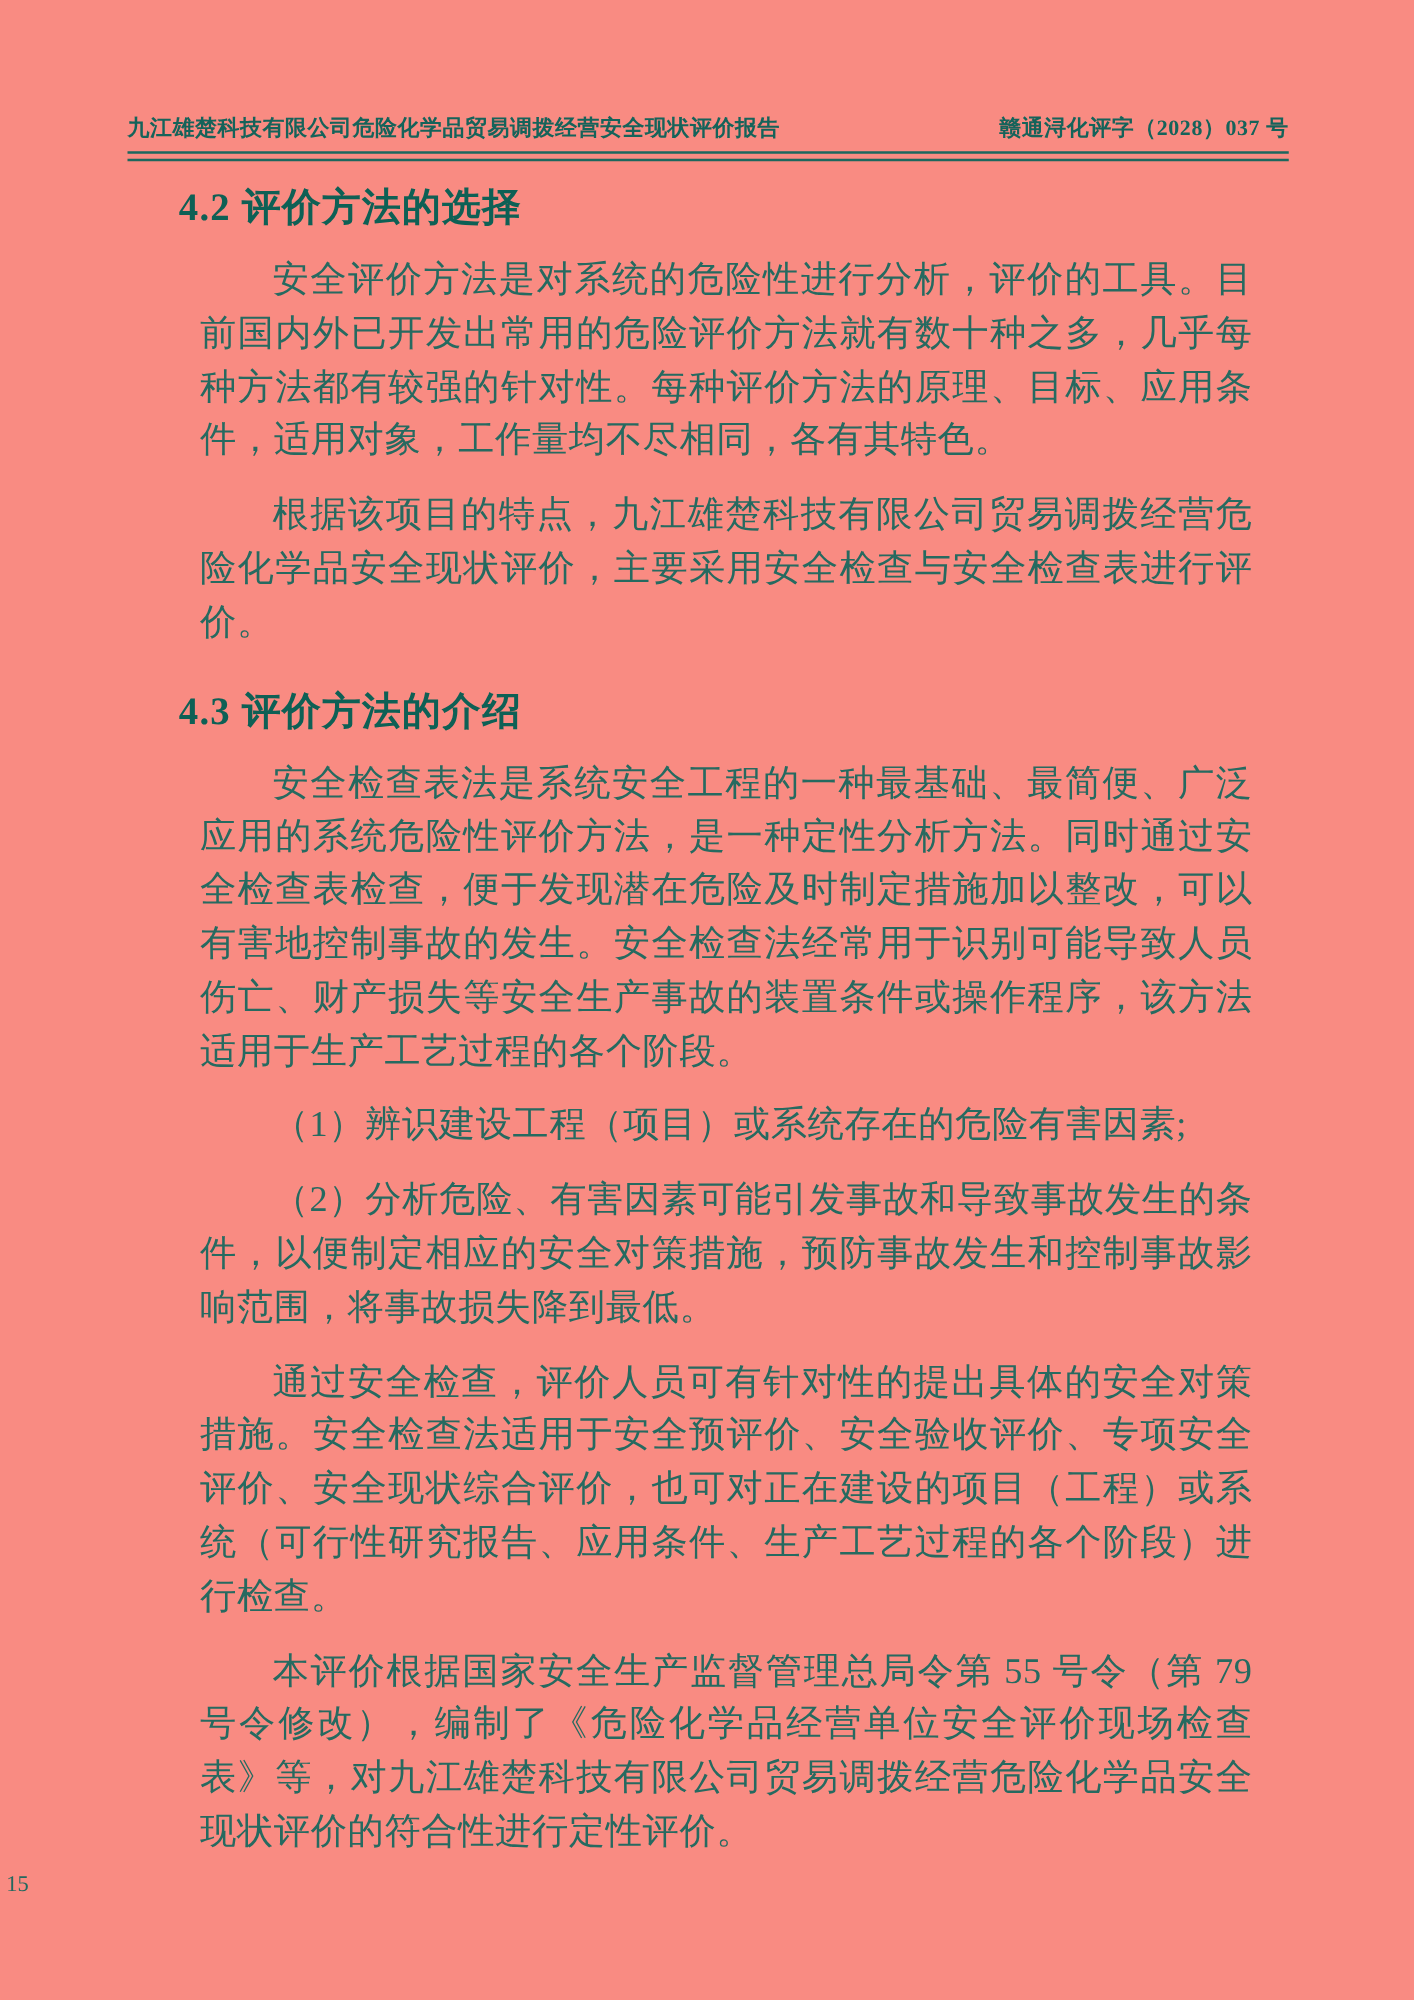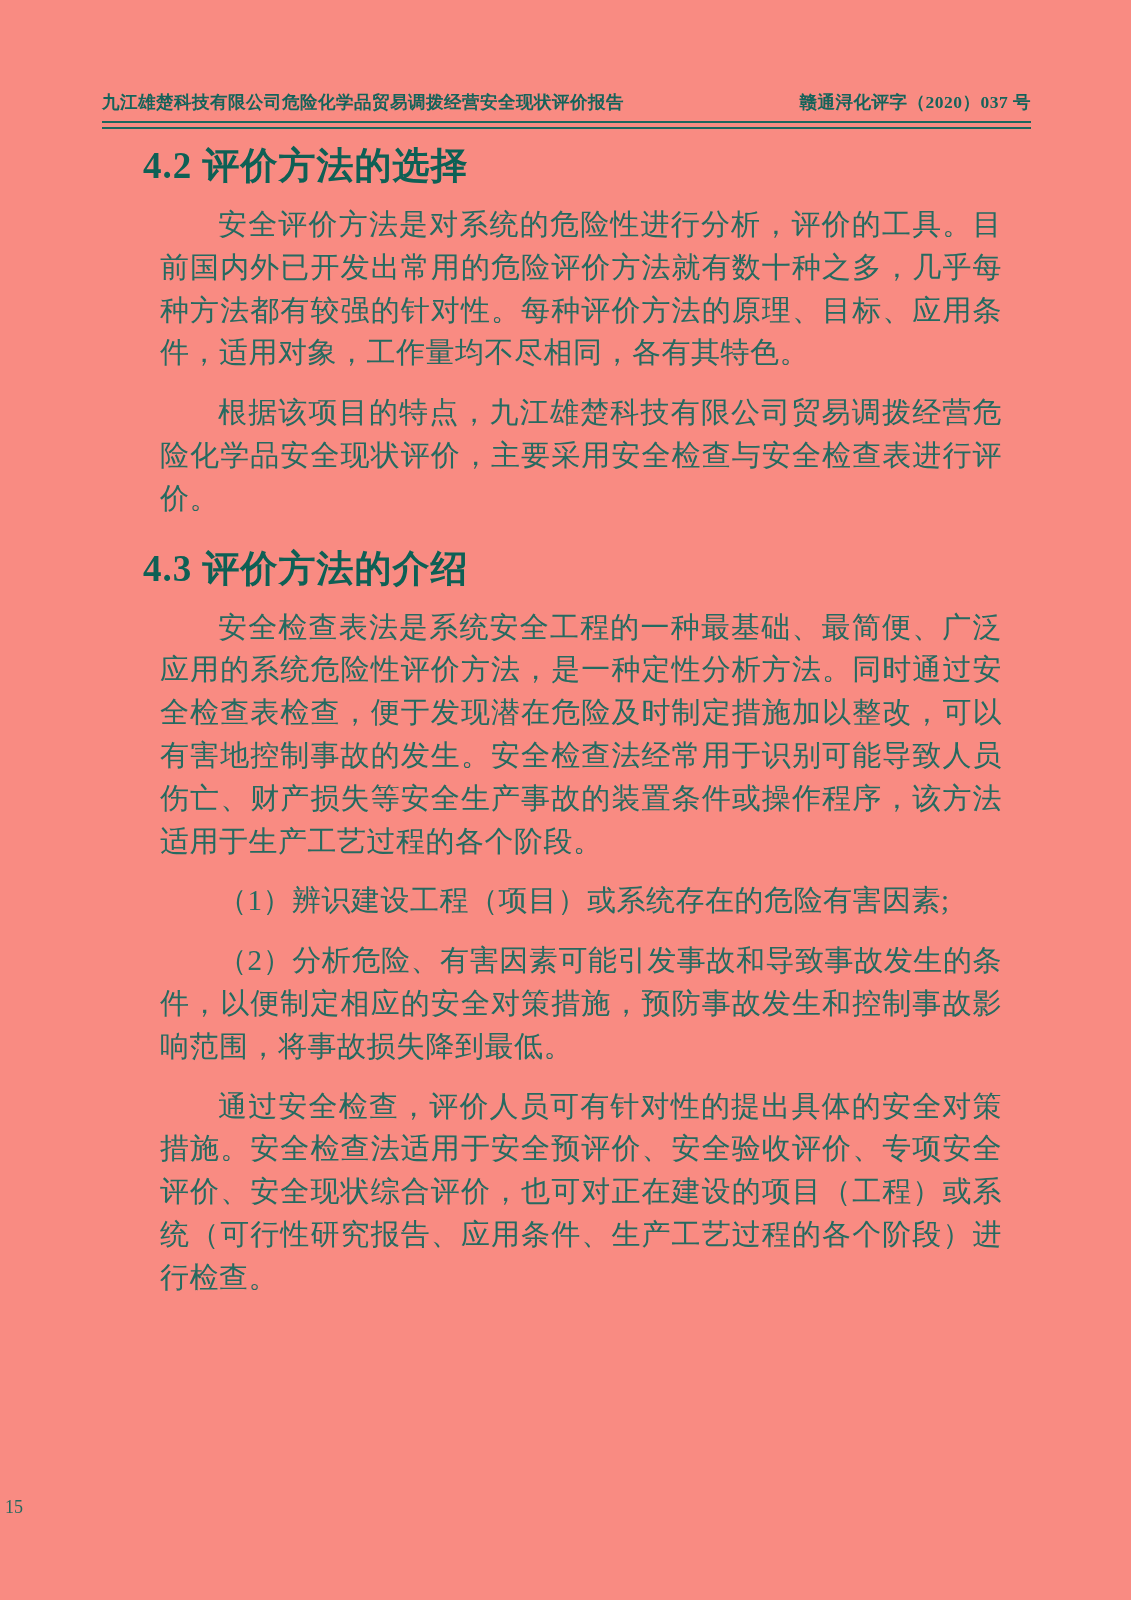"赣通浔化评字（2020）037 号" span { text: 2020 -> 2028 }
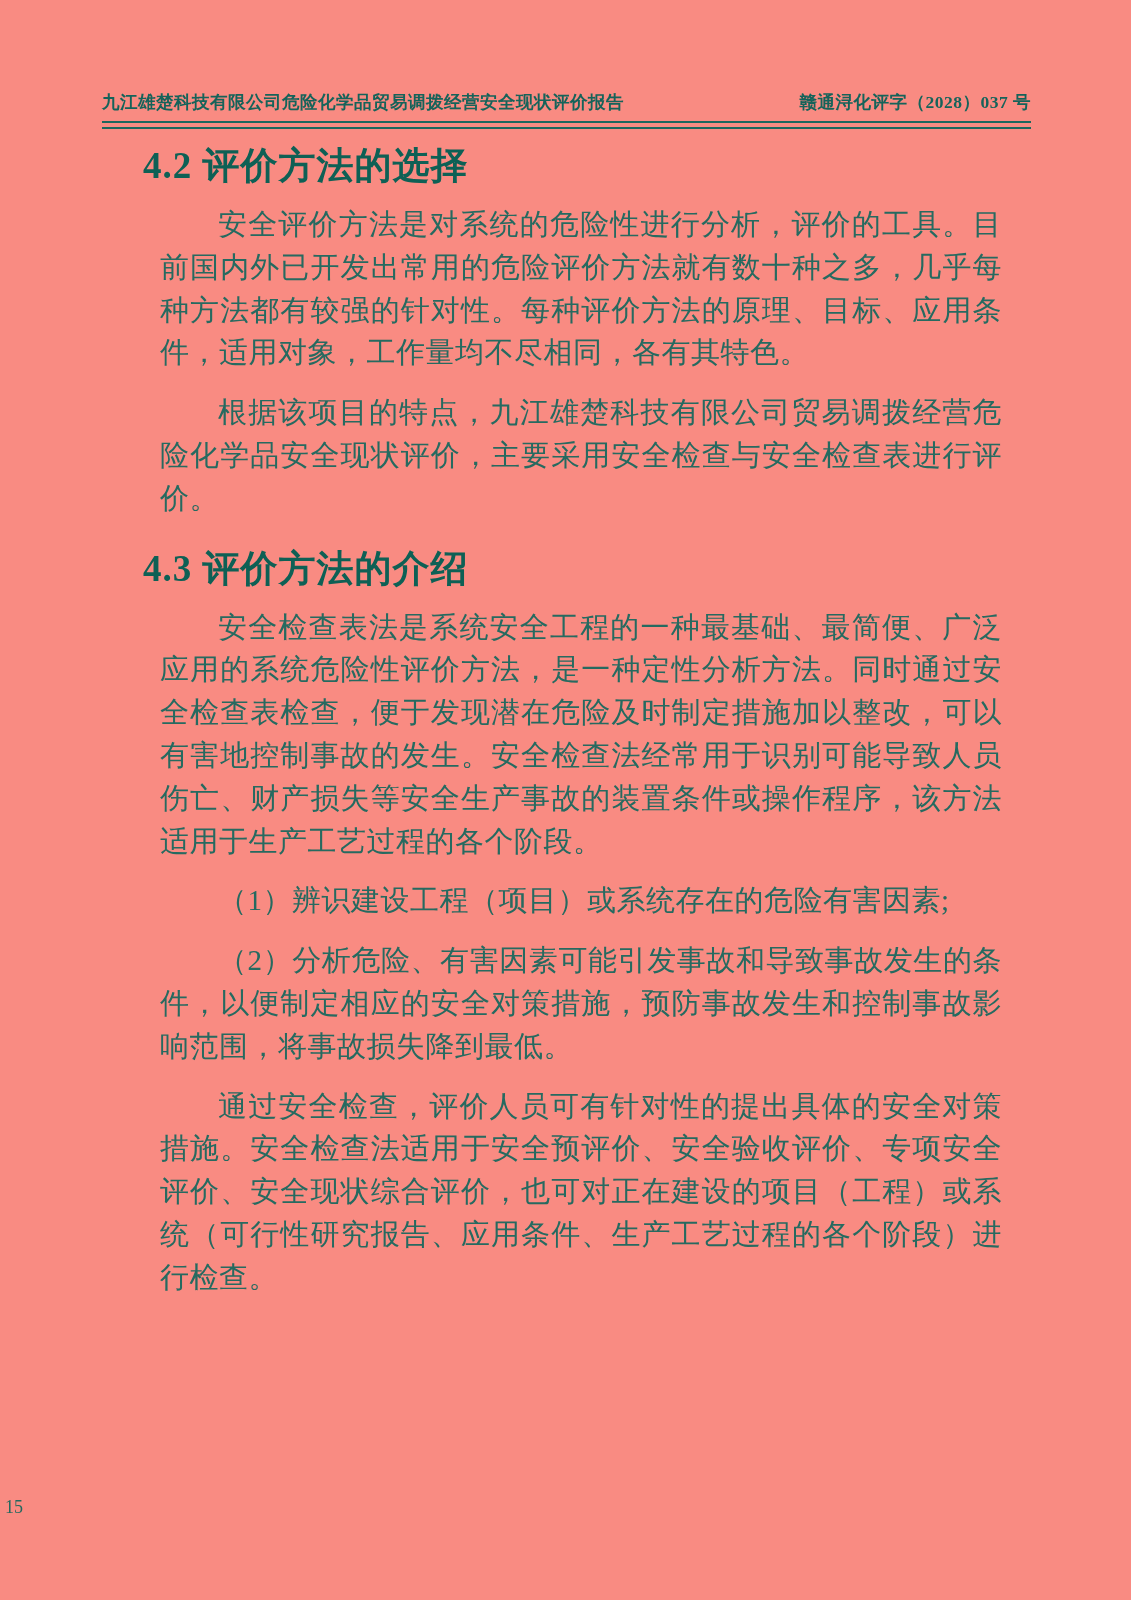"4.2 评价方法的选择" h2.sec-heading { font-size: 37px -> 31px }
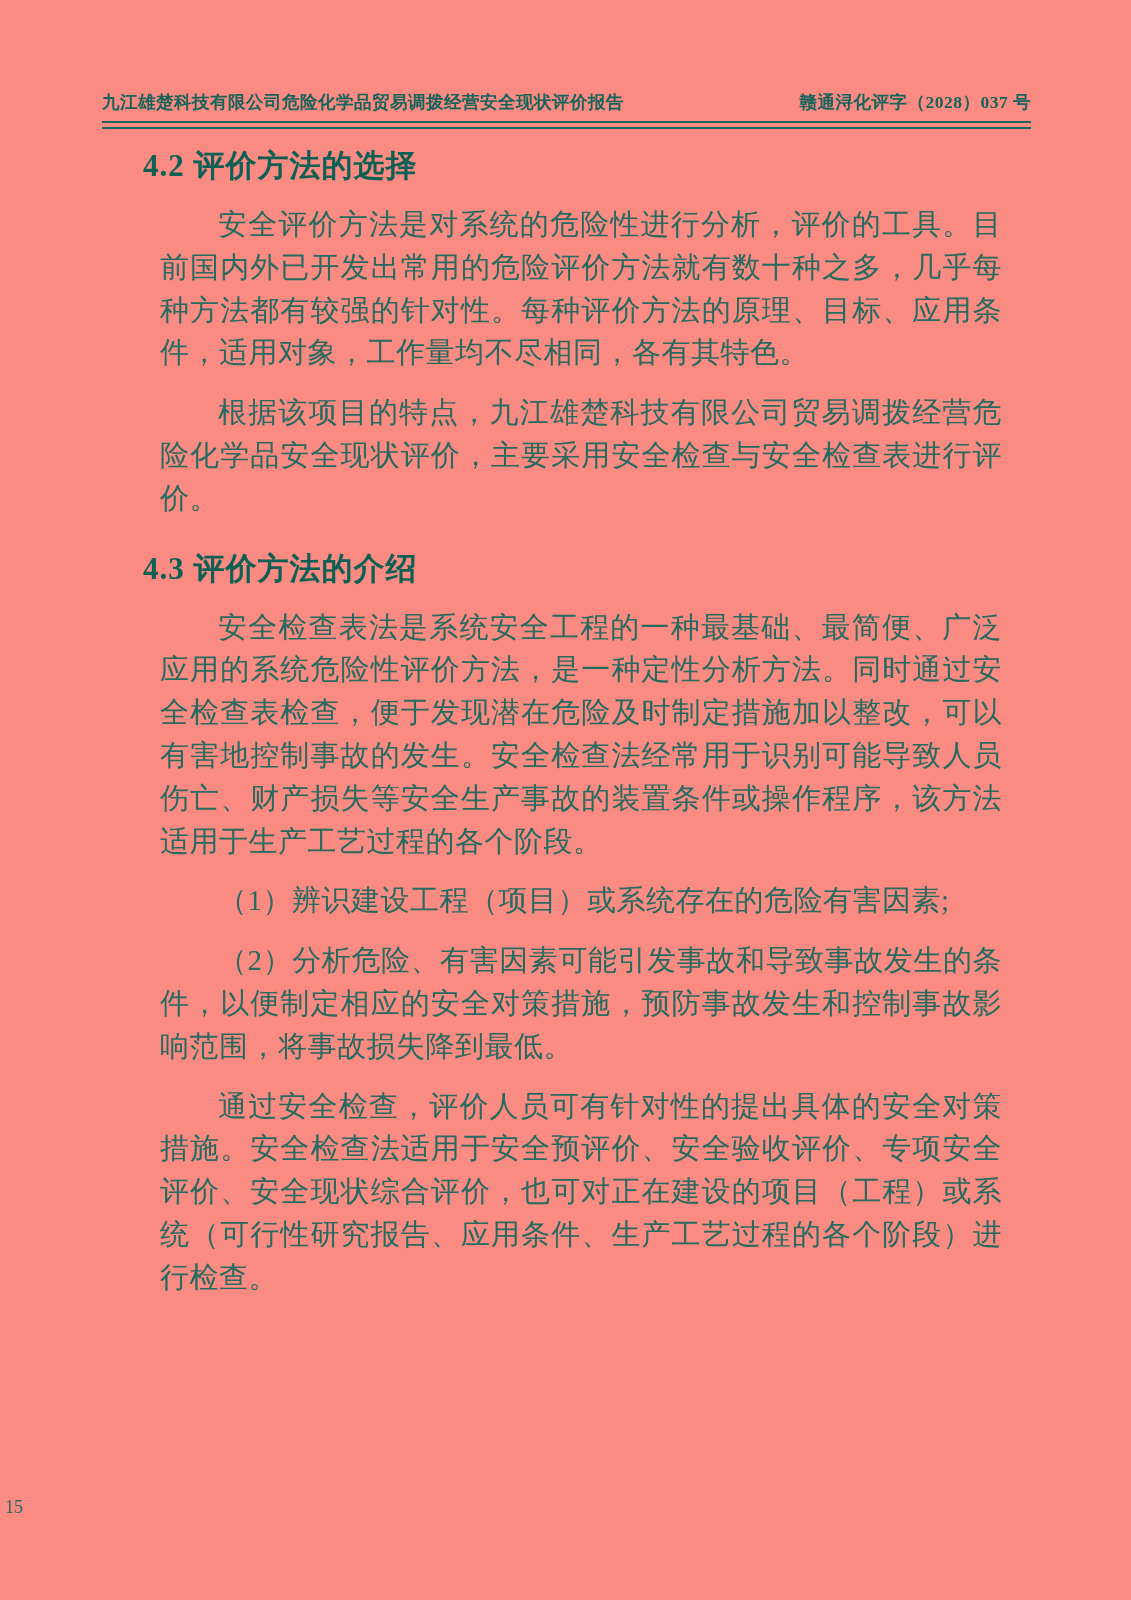"本评价根据国家安全生产监督管理总局令第 55 号令（第 79" p { html: none -> <p>本评价根据国家安全生产监督管理总局令第 55 号令（第 79 号令修改），编制了《危险化学品经营单位安全评价现场检查表》等，对九江雄楚科技有限公司贸易调拨经营危险化学品安全现状评价的符合性进行定性评价。</p> }
